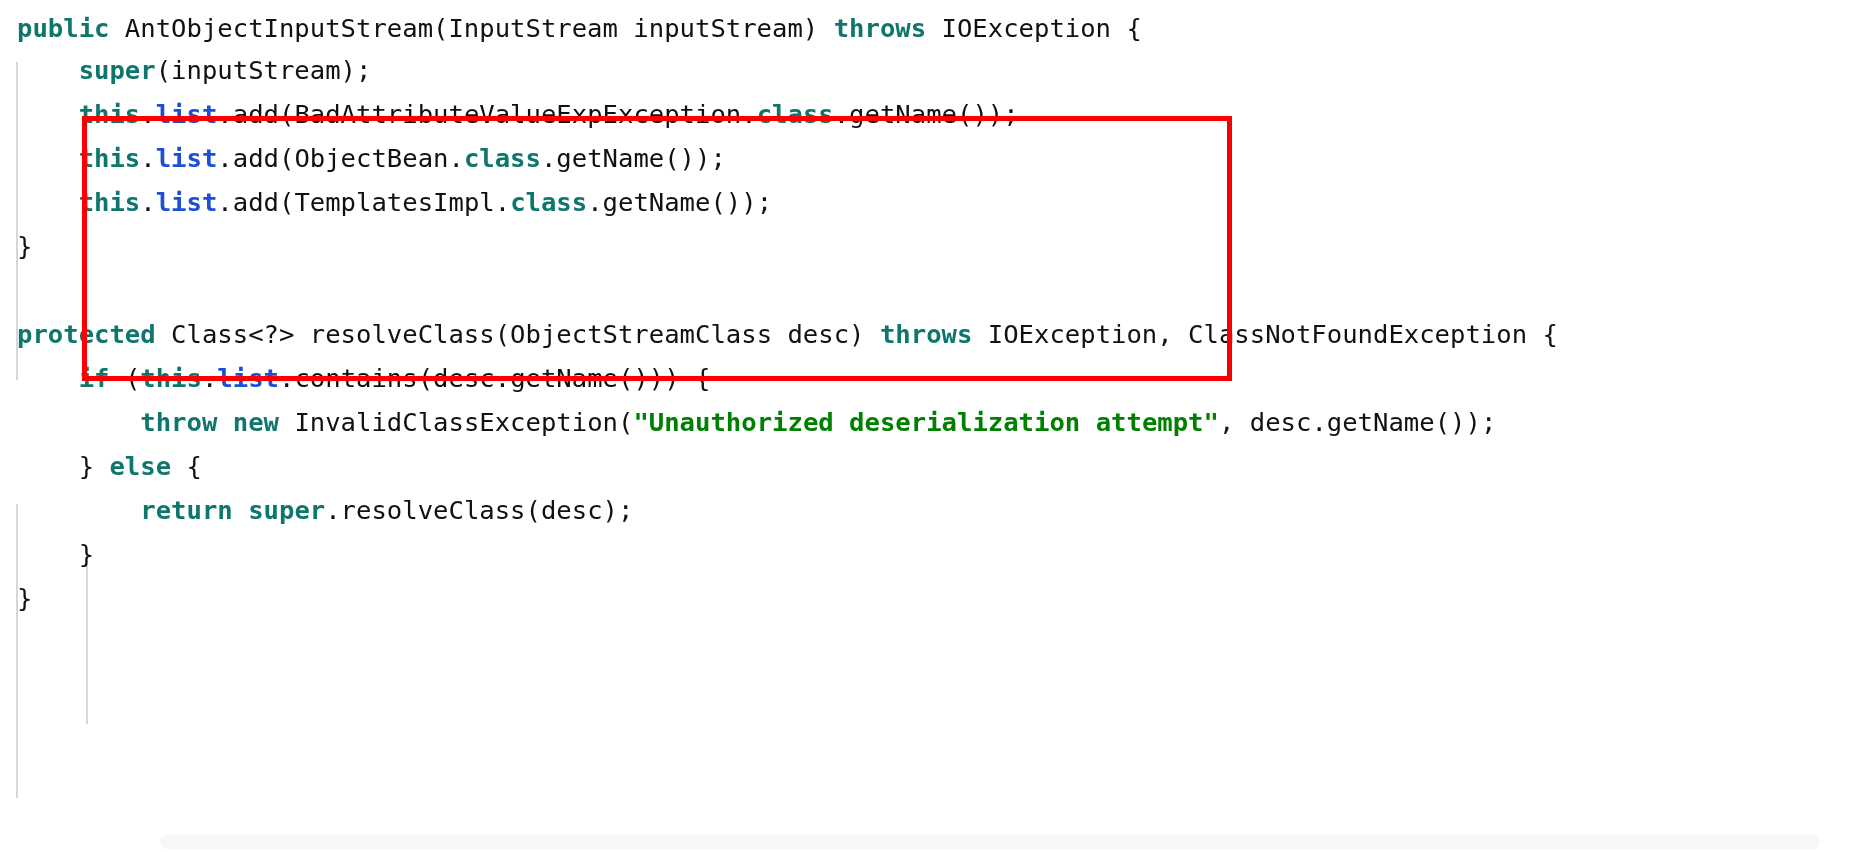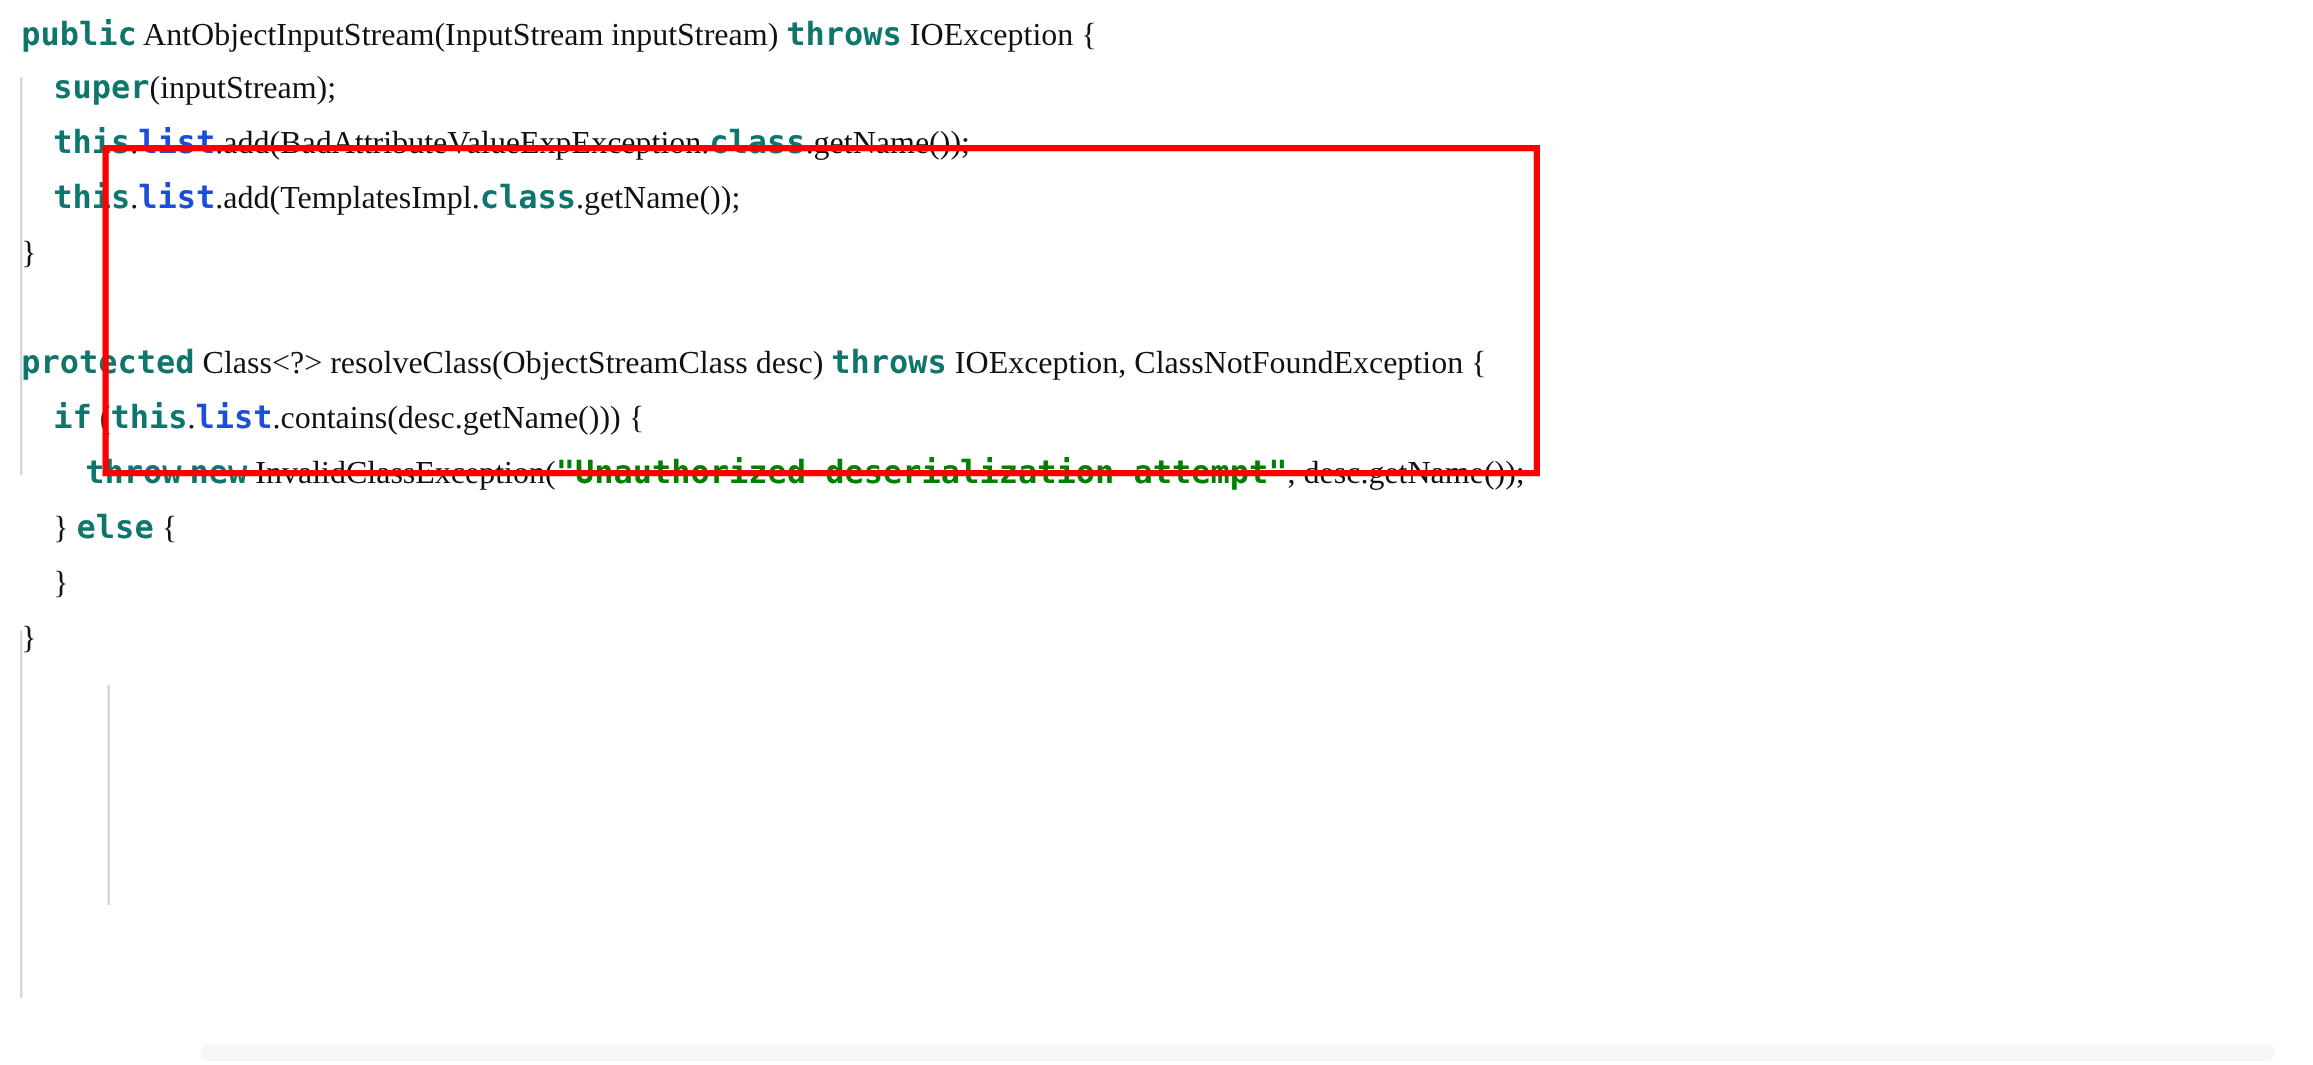"AntObjectInputStream(InputStream" .tok.plain { font-family: Liberation Serif, serif -> none }
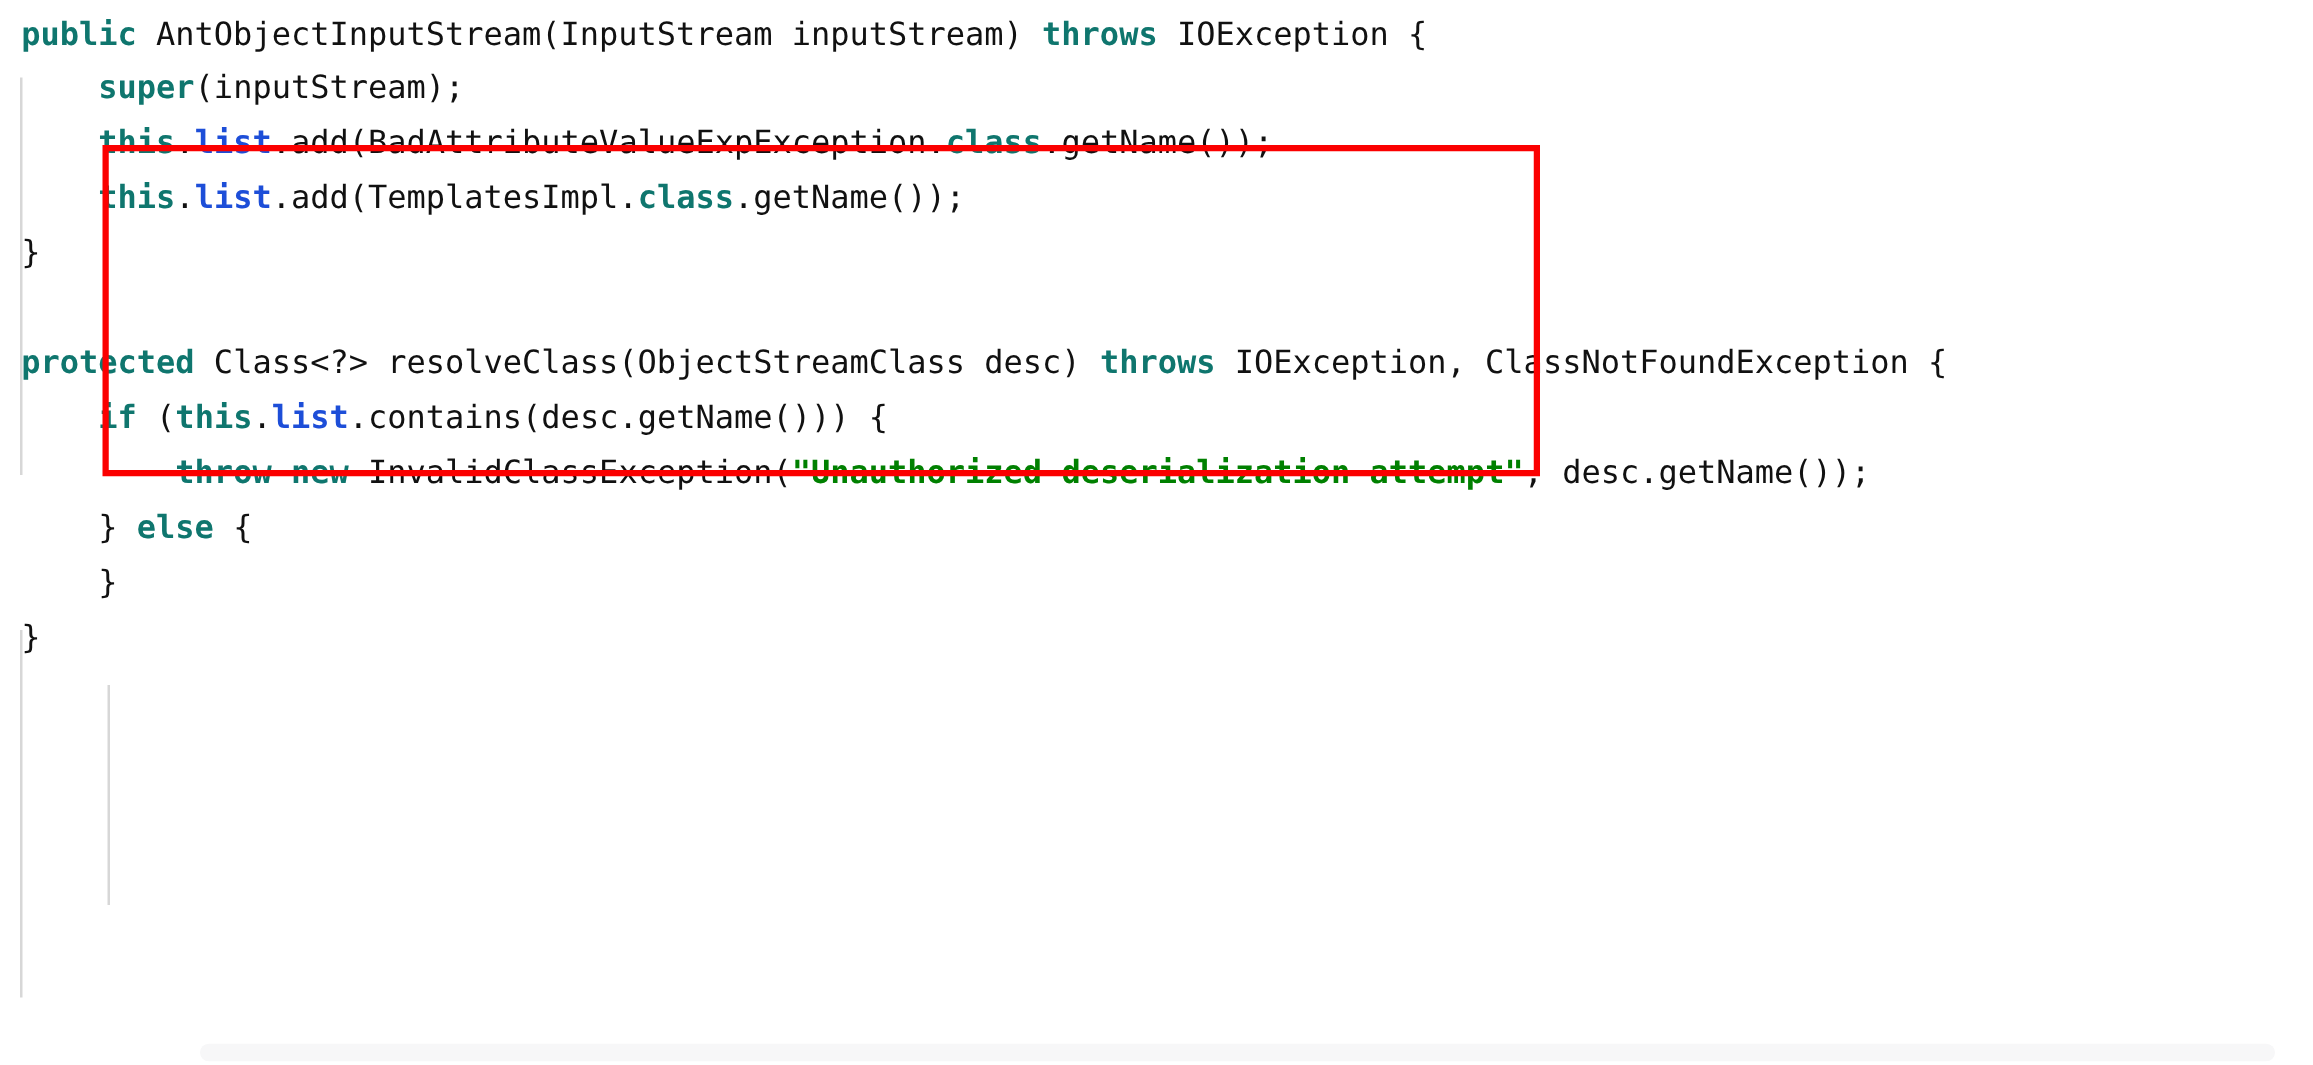"this.list.add(ObjectBean.class.getName()" div.code-line { html: none -> <div><span> </span><span>this</span><span>.</span><span>list</span><span>.add(ObjectBean.</span><span>class</span><span>.getName());</span></div> }
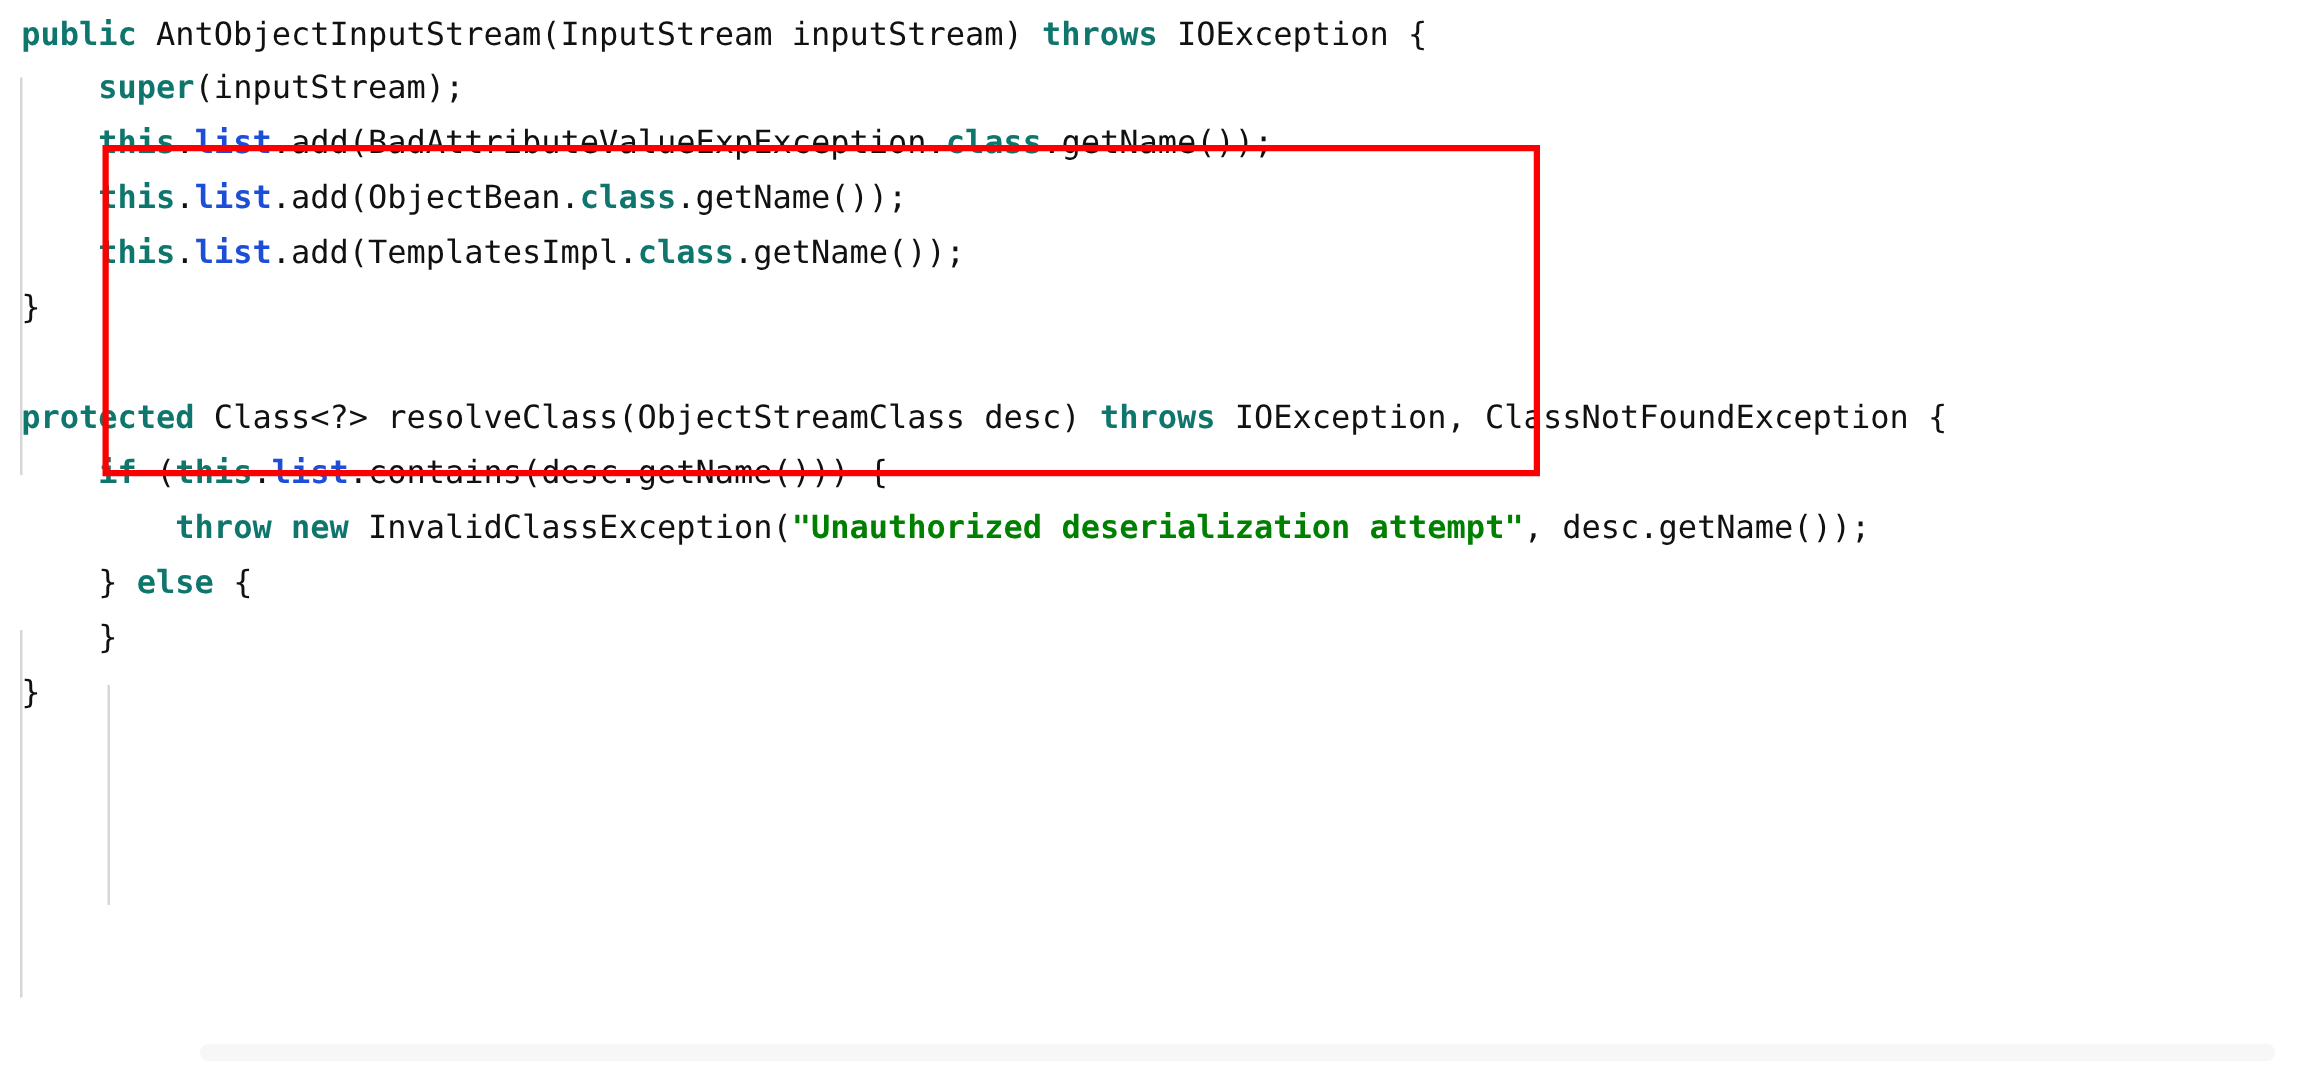"return super.resolveClass(desc);" div.code-line { html: none -> <div><span> </span><span>return</span><span> </span><span>super</span><span>.resolveClass(desc);</span></div> }
